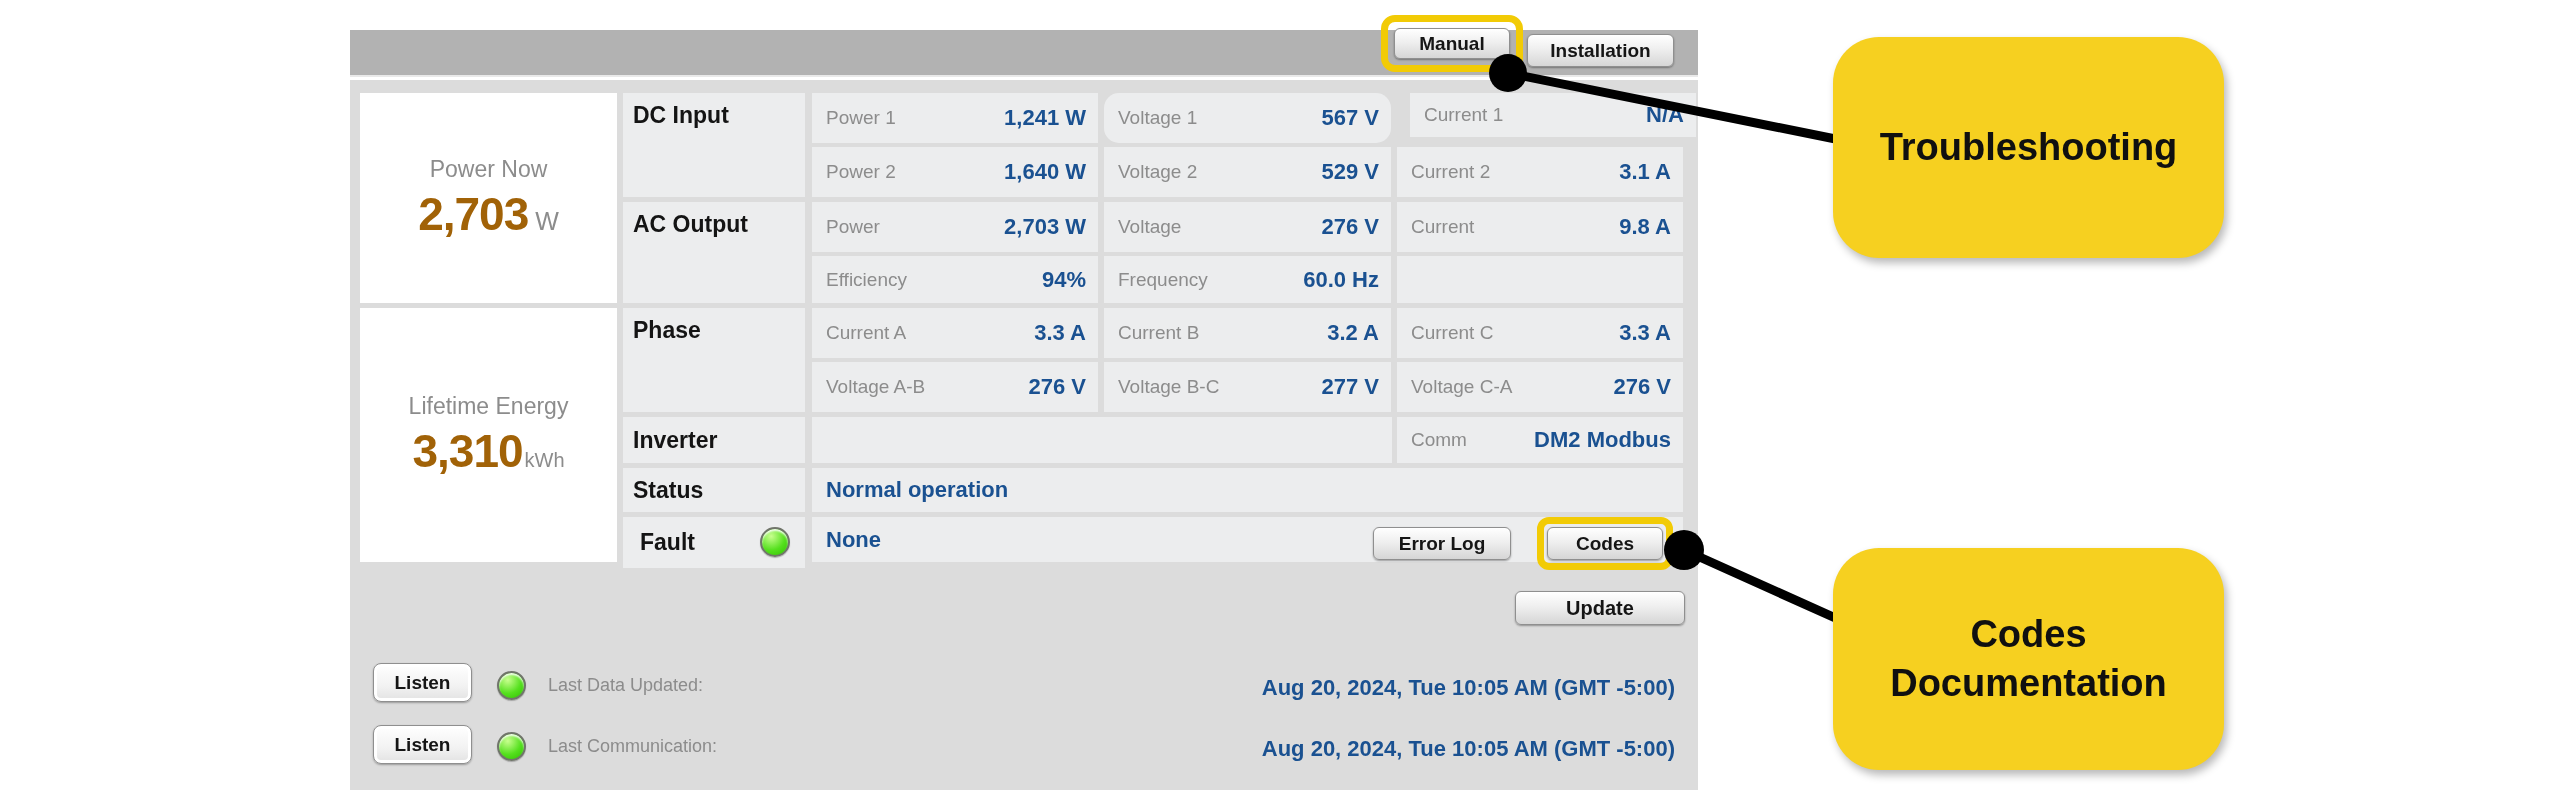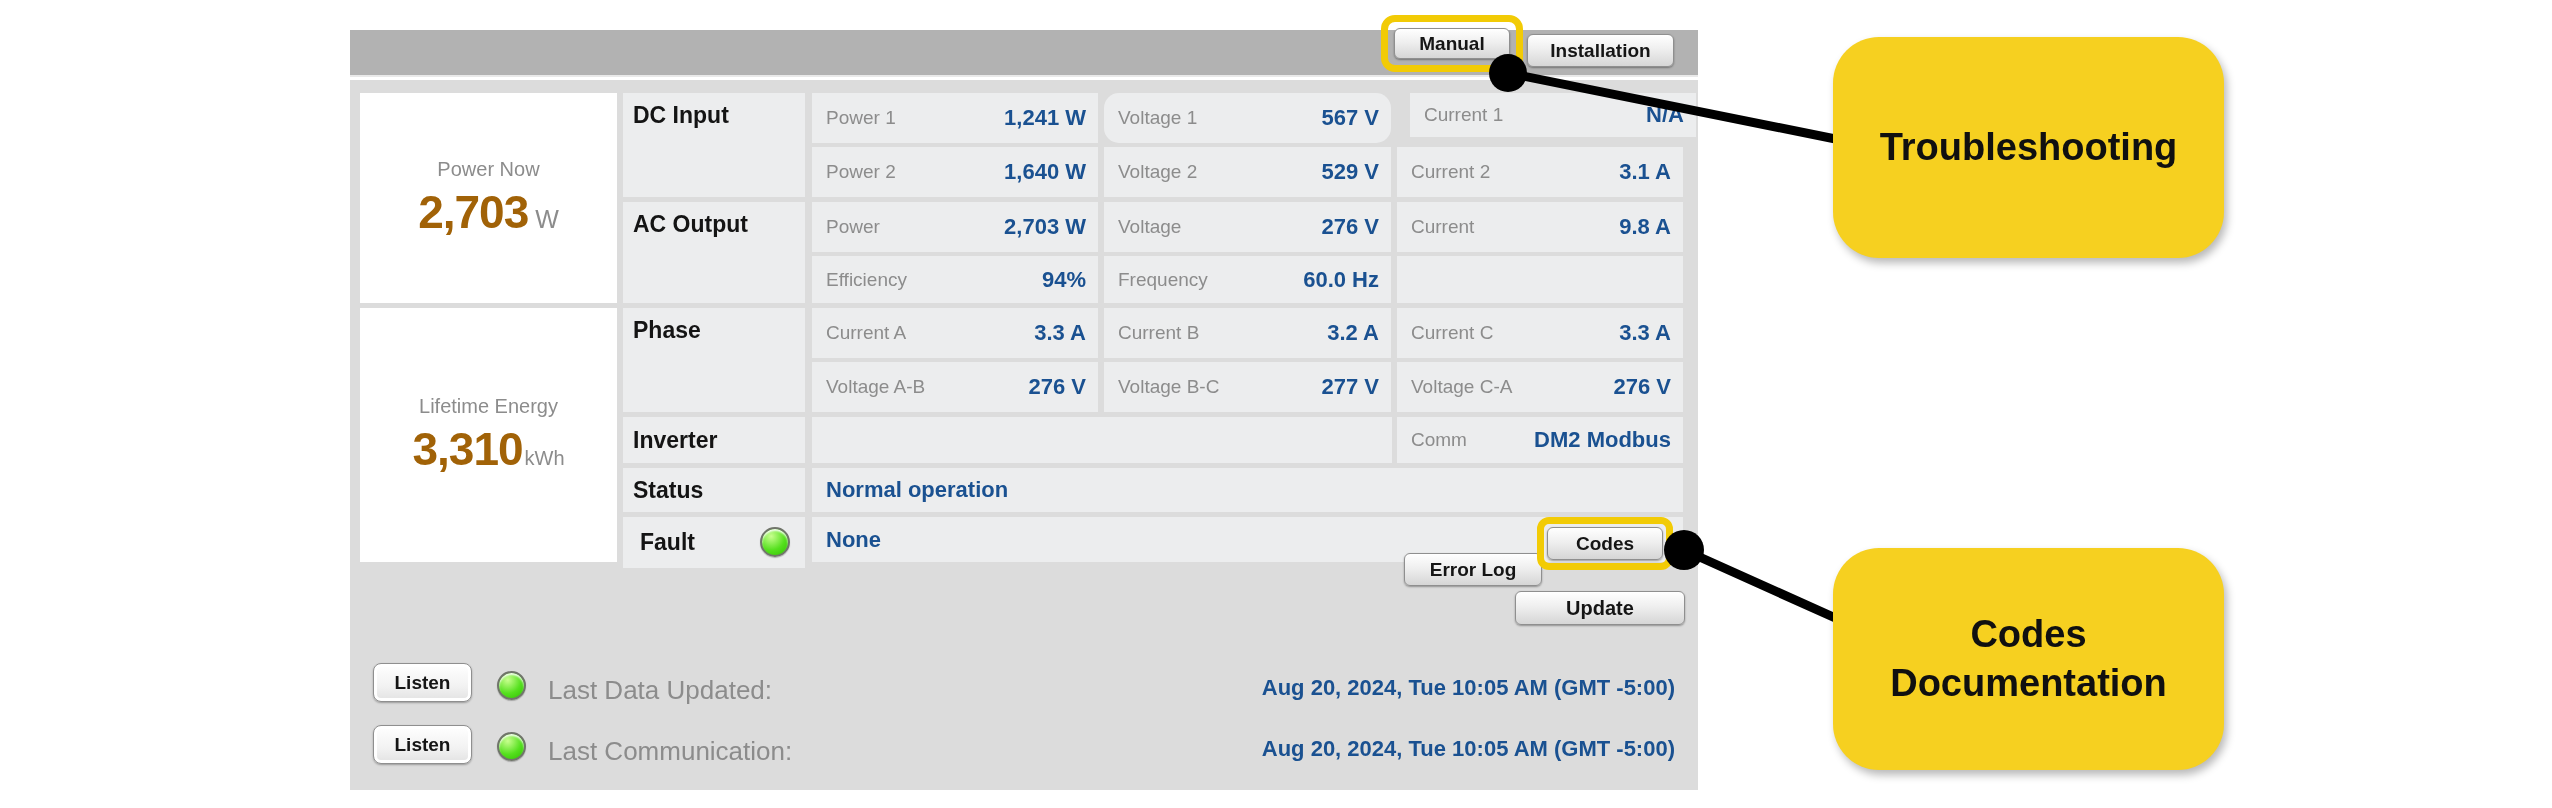"Power Now" .panel .plabel { font-size: 20px -> 23px }
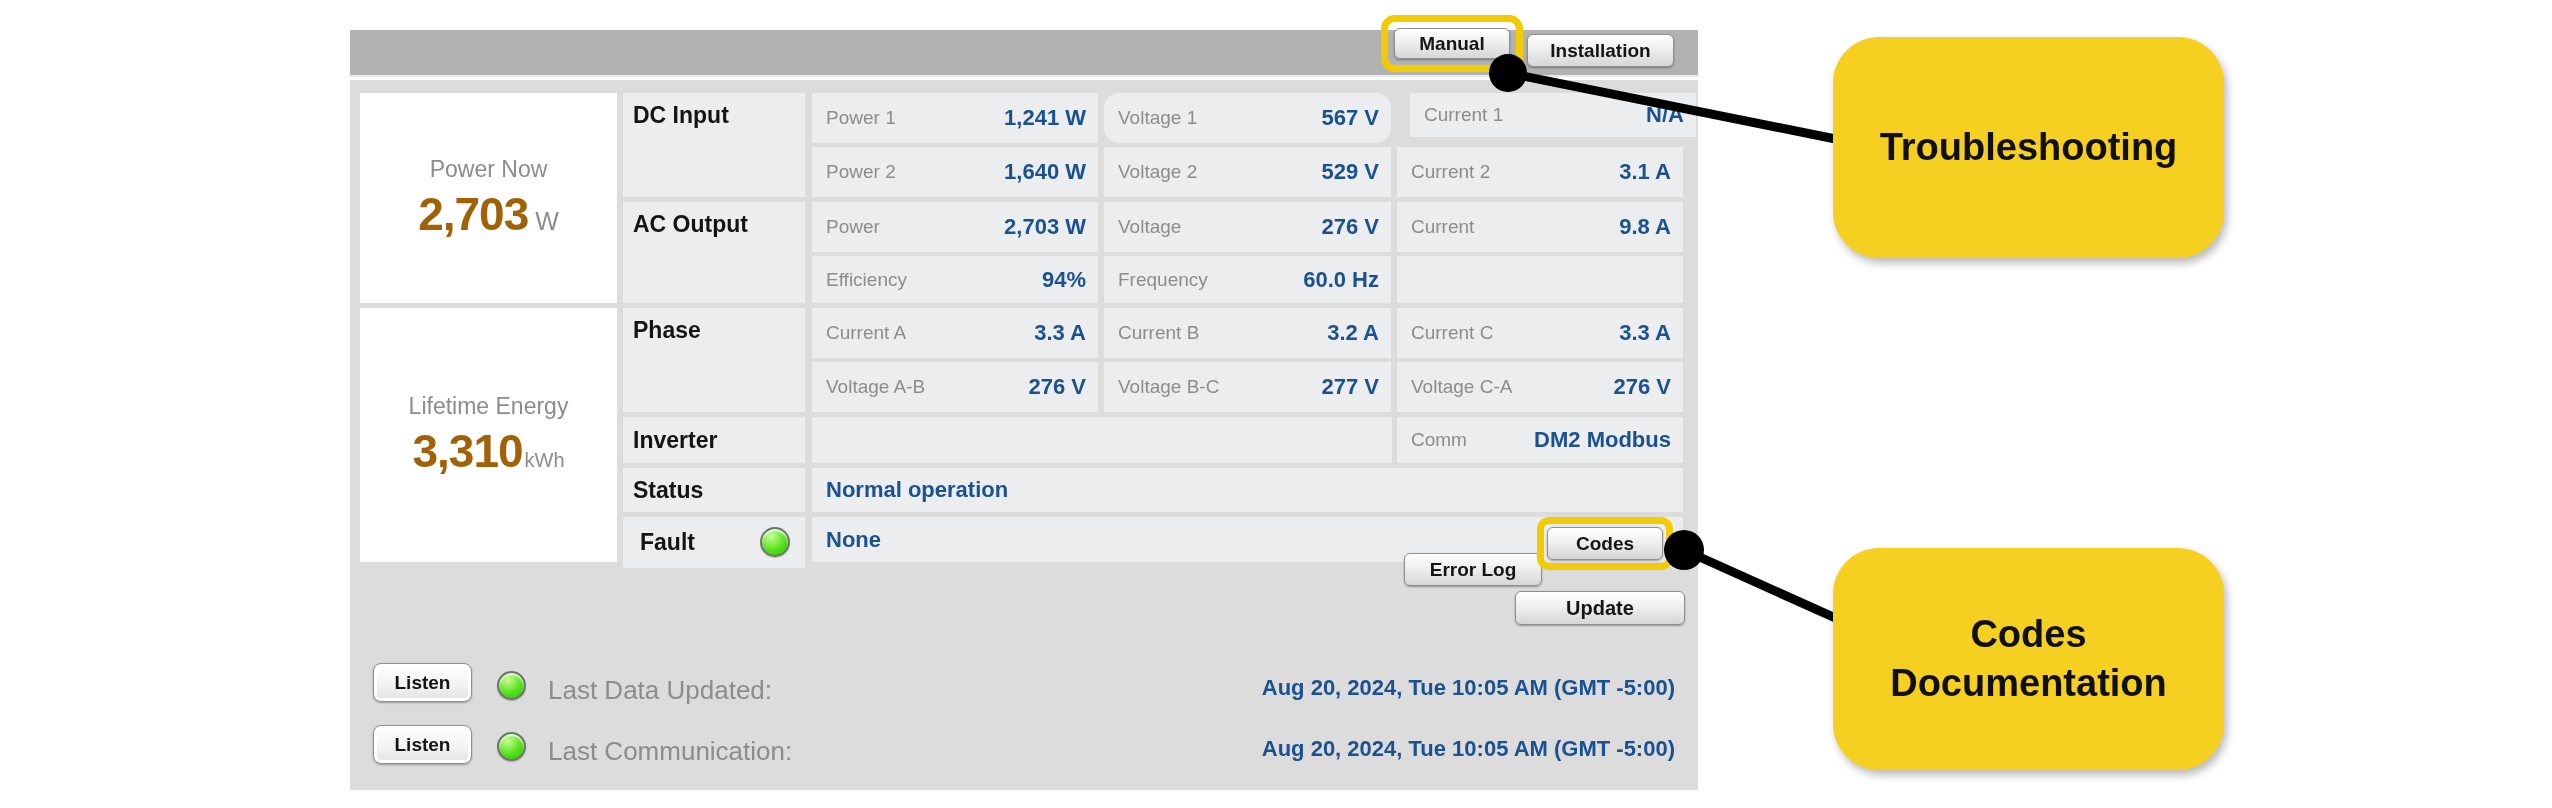"Error Log" button.btn { margin-left: 31px -> none; top: 553px -> 527px }
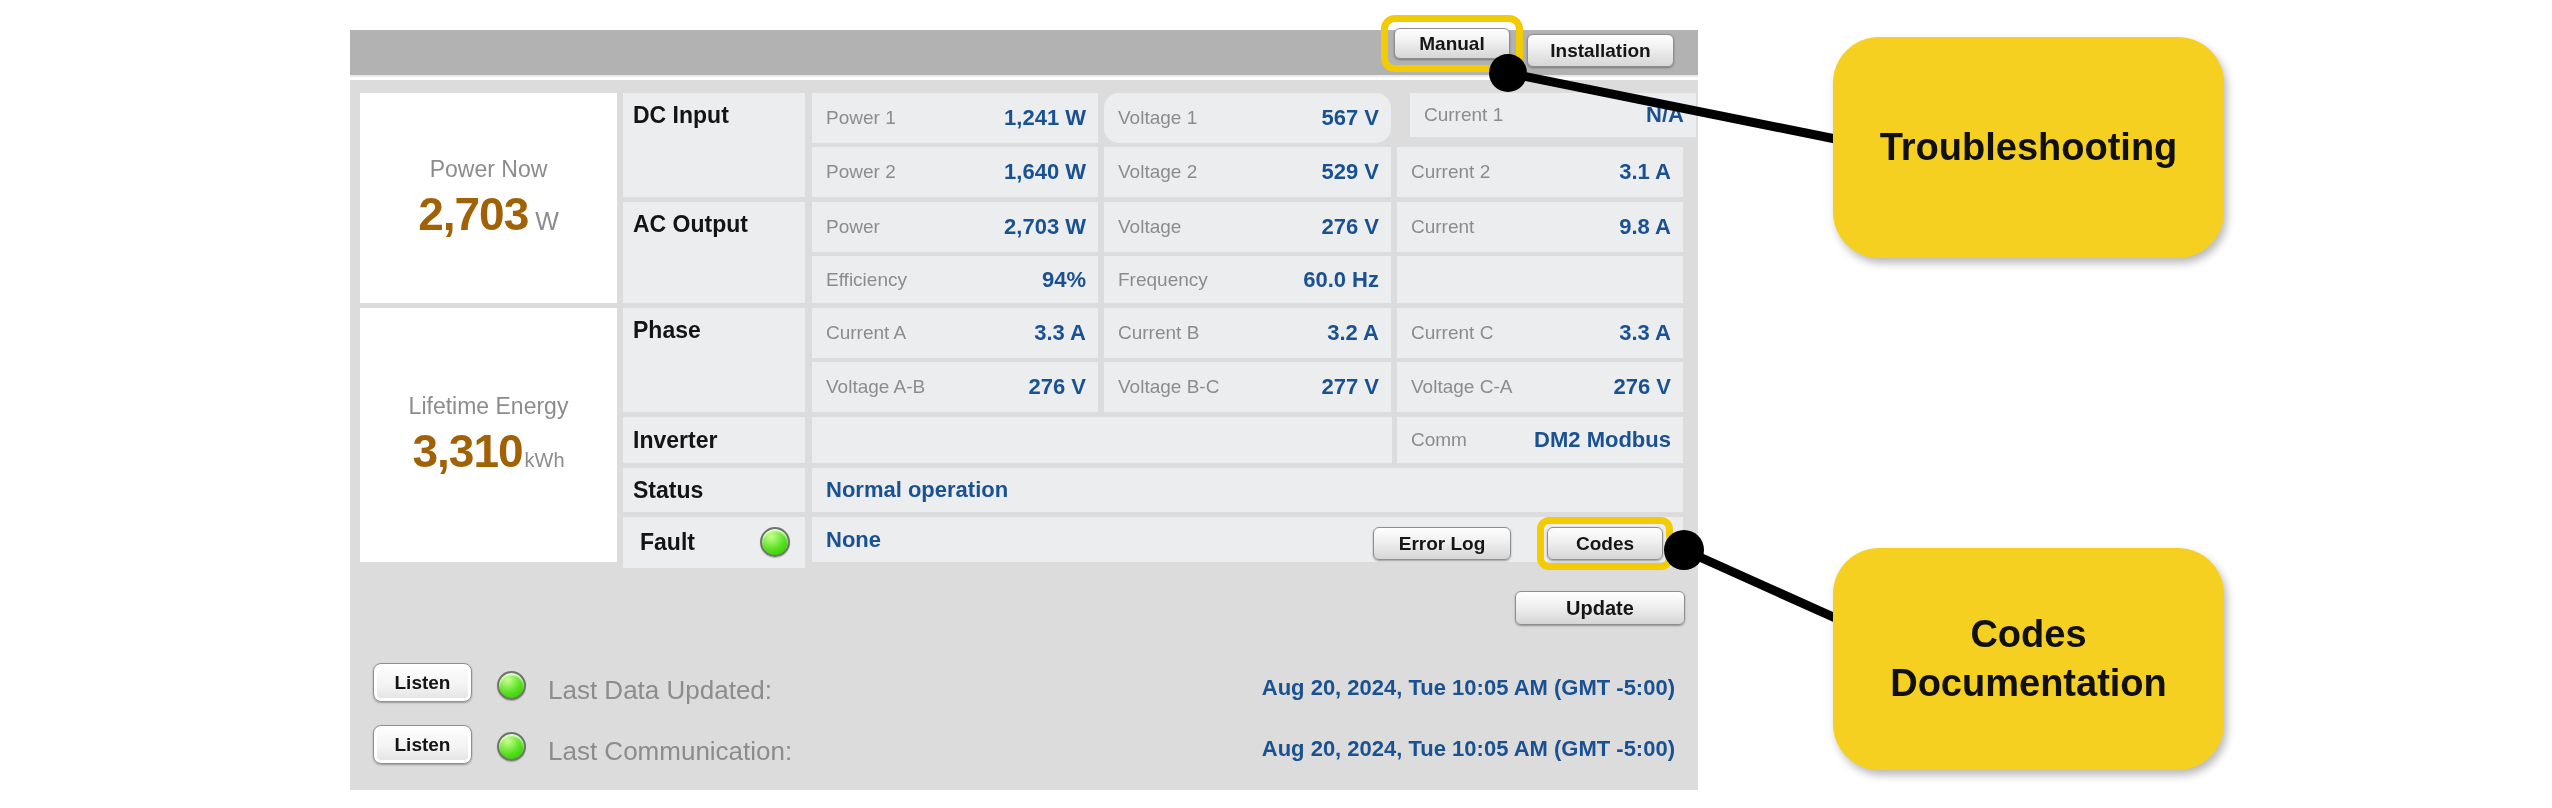"Last Data Updated:" .foot-label { font-size: 26px -> 18px }
